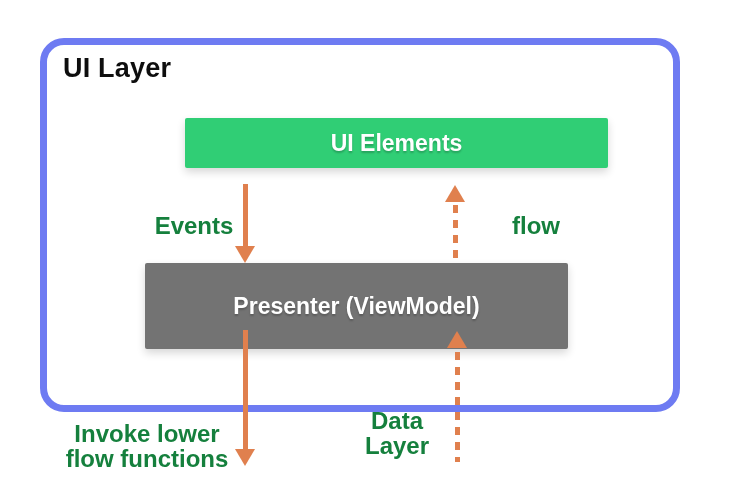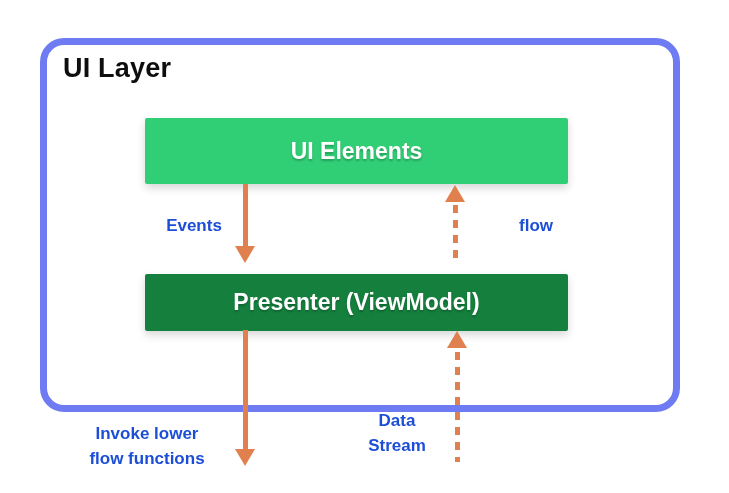"UI Elements" .node-green { height: 66px -> 50px; margin-left: none -> 40px }
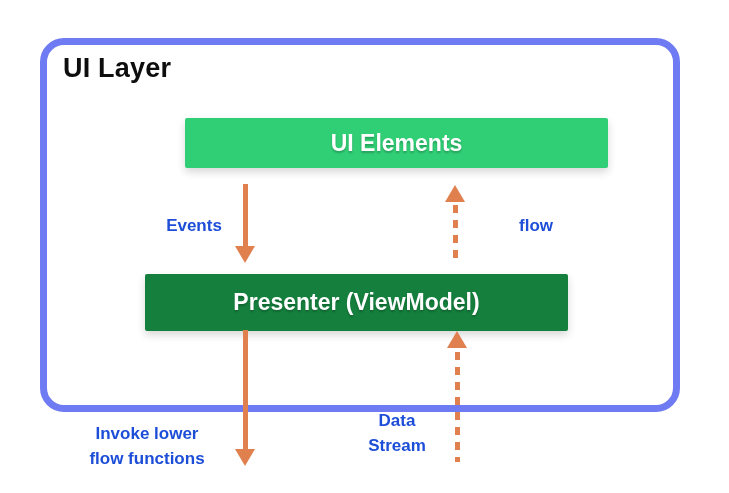"Events" .edge-label { color: #1d4ed8 -> #15803d; font-size: 17px -> 24px }
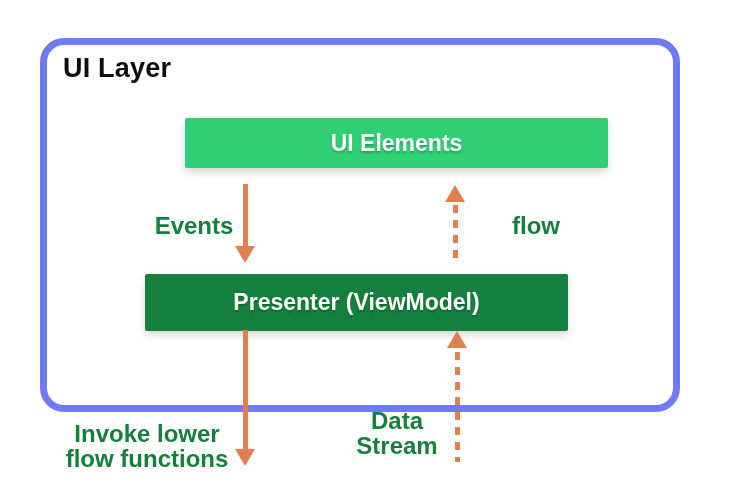"Presenter (ViewModel)" .node-orange { background: #15803d -> #737373; height: 57px -> 86px; top: 274px -> 263px }
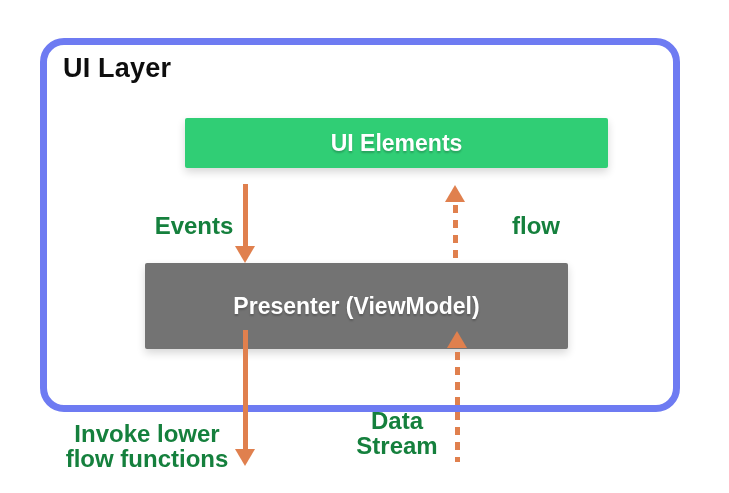"Stream" span { text: Stream -> Layer }
